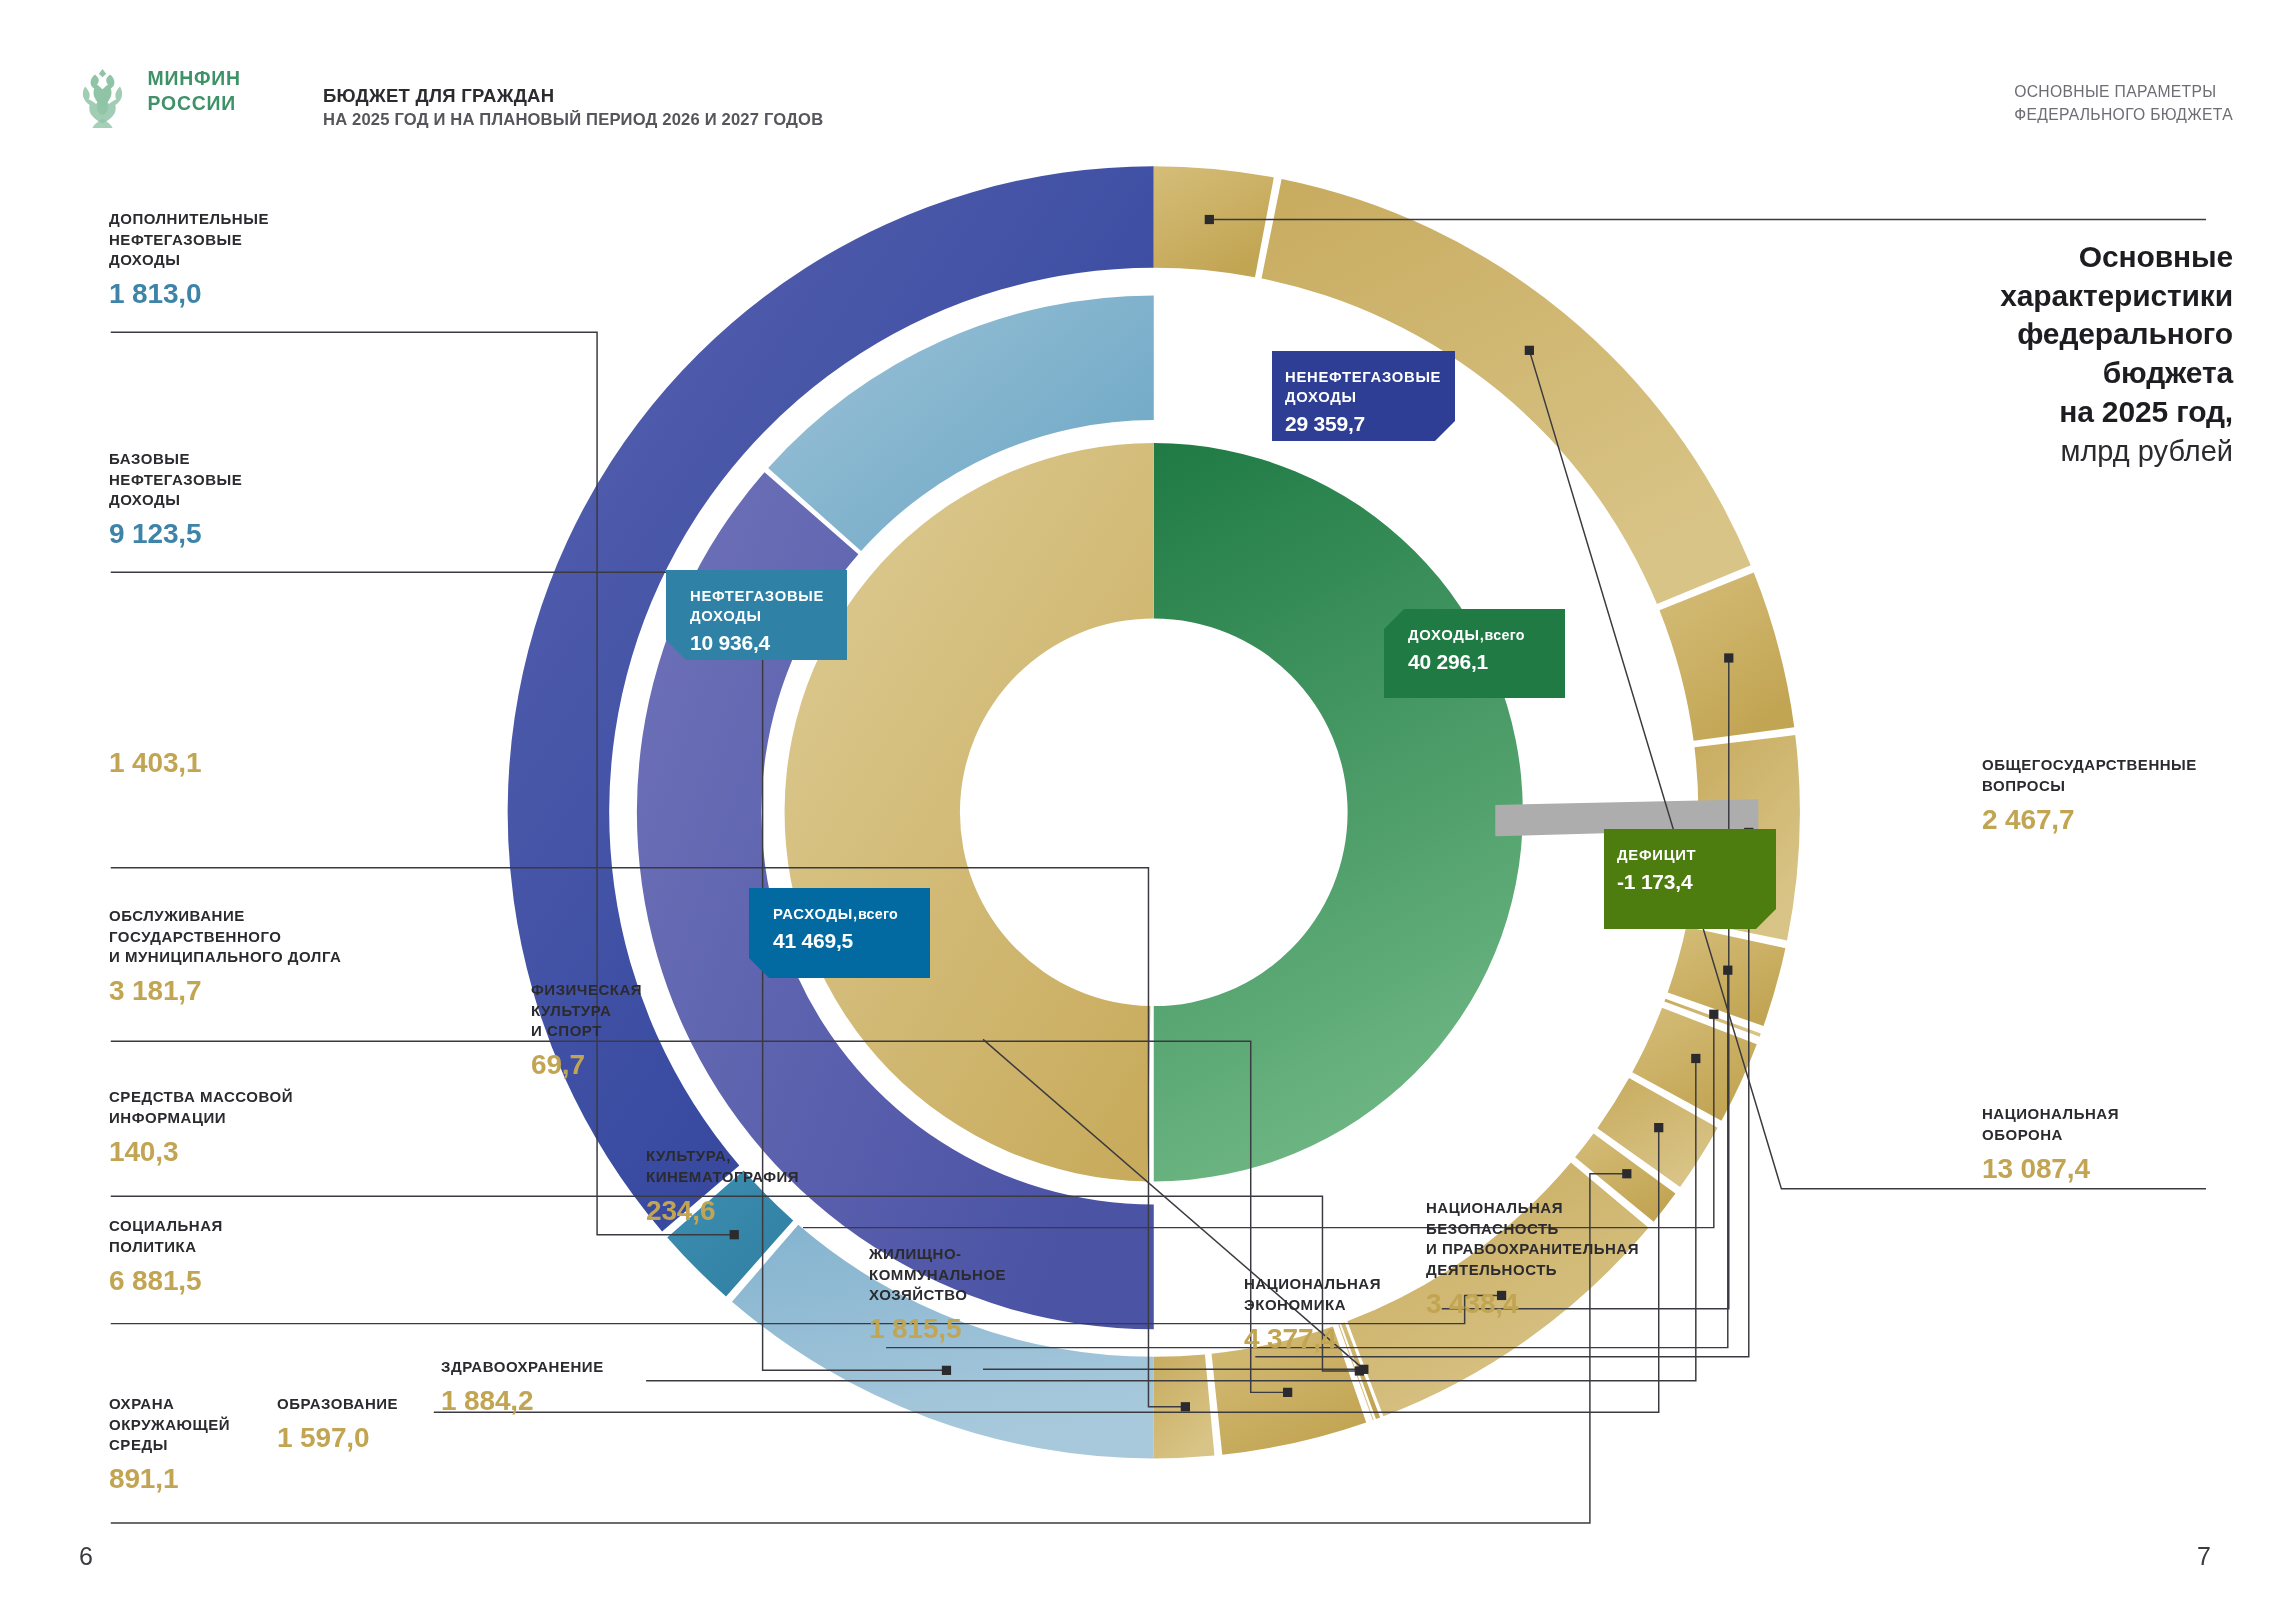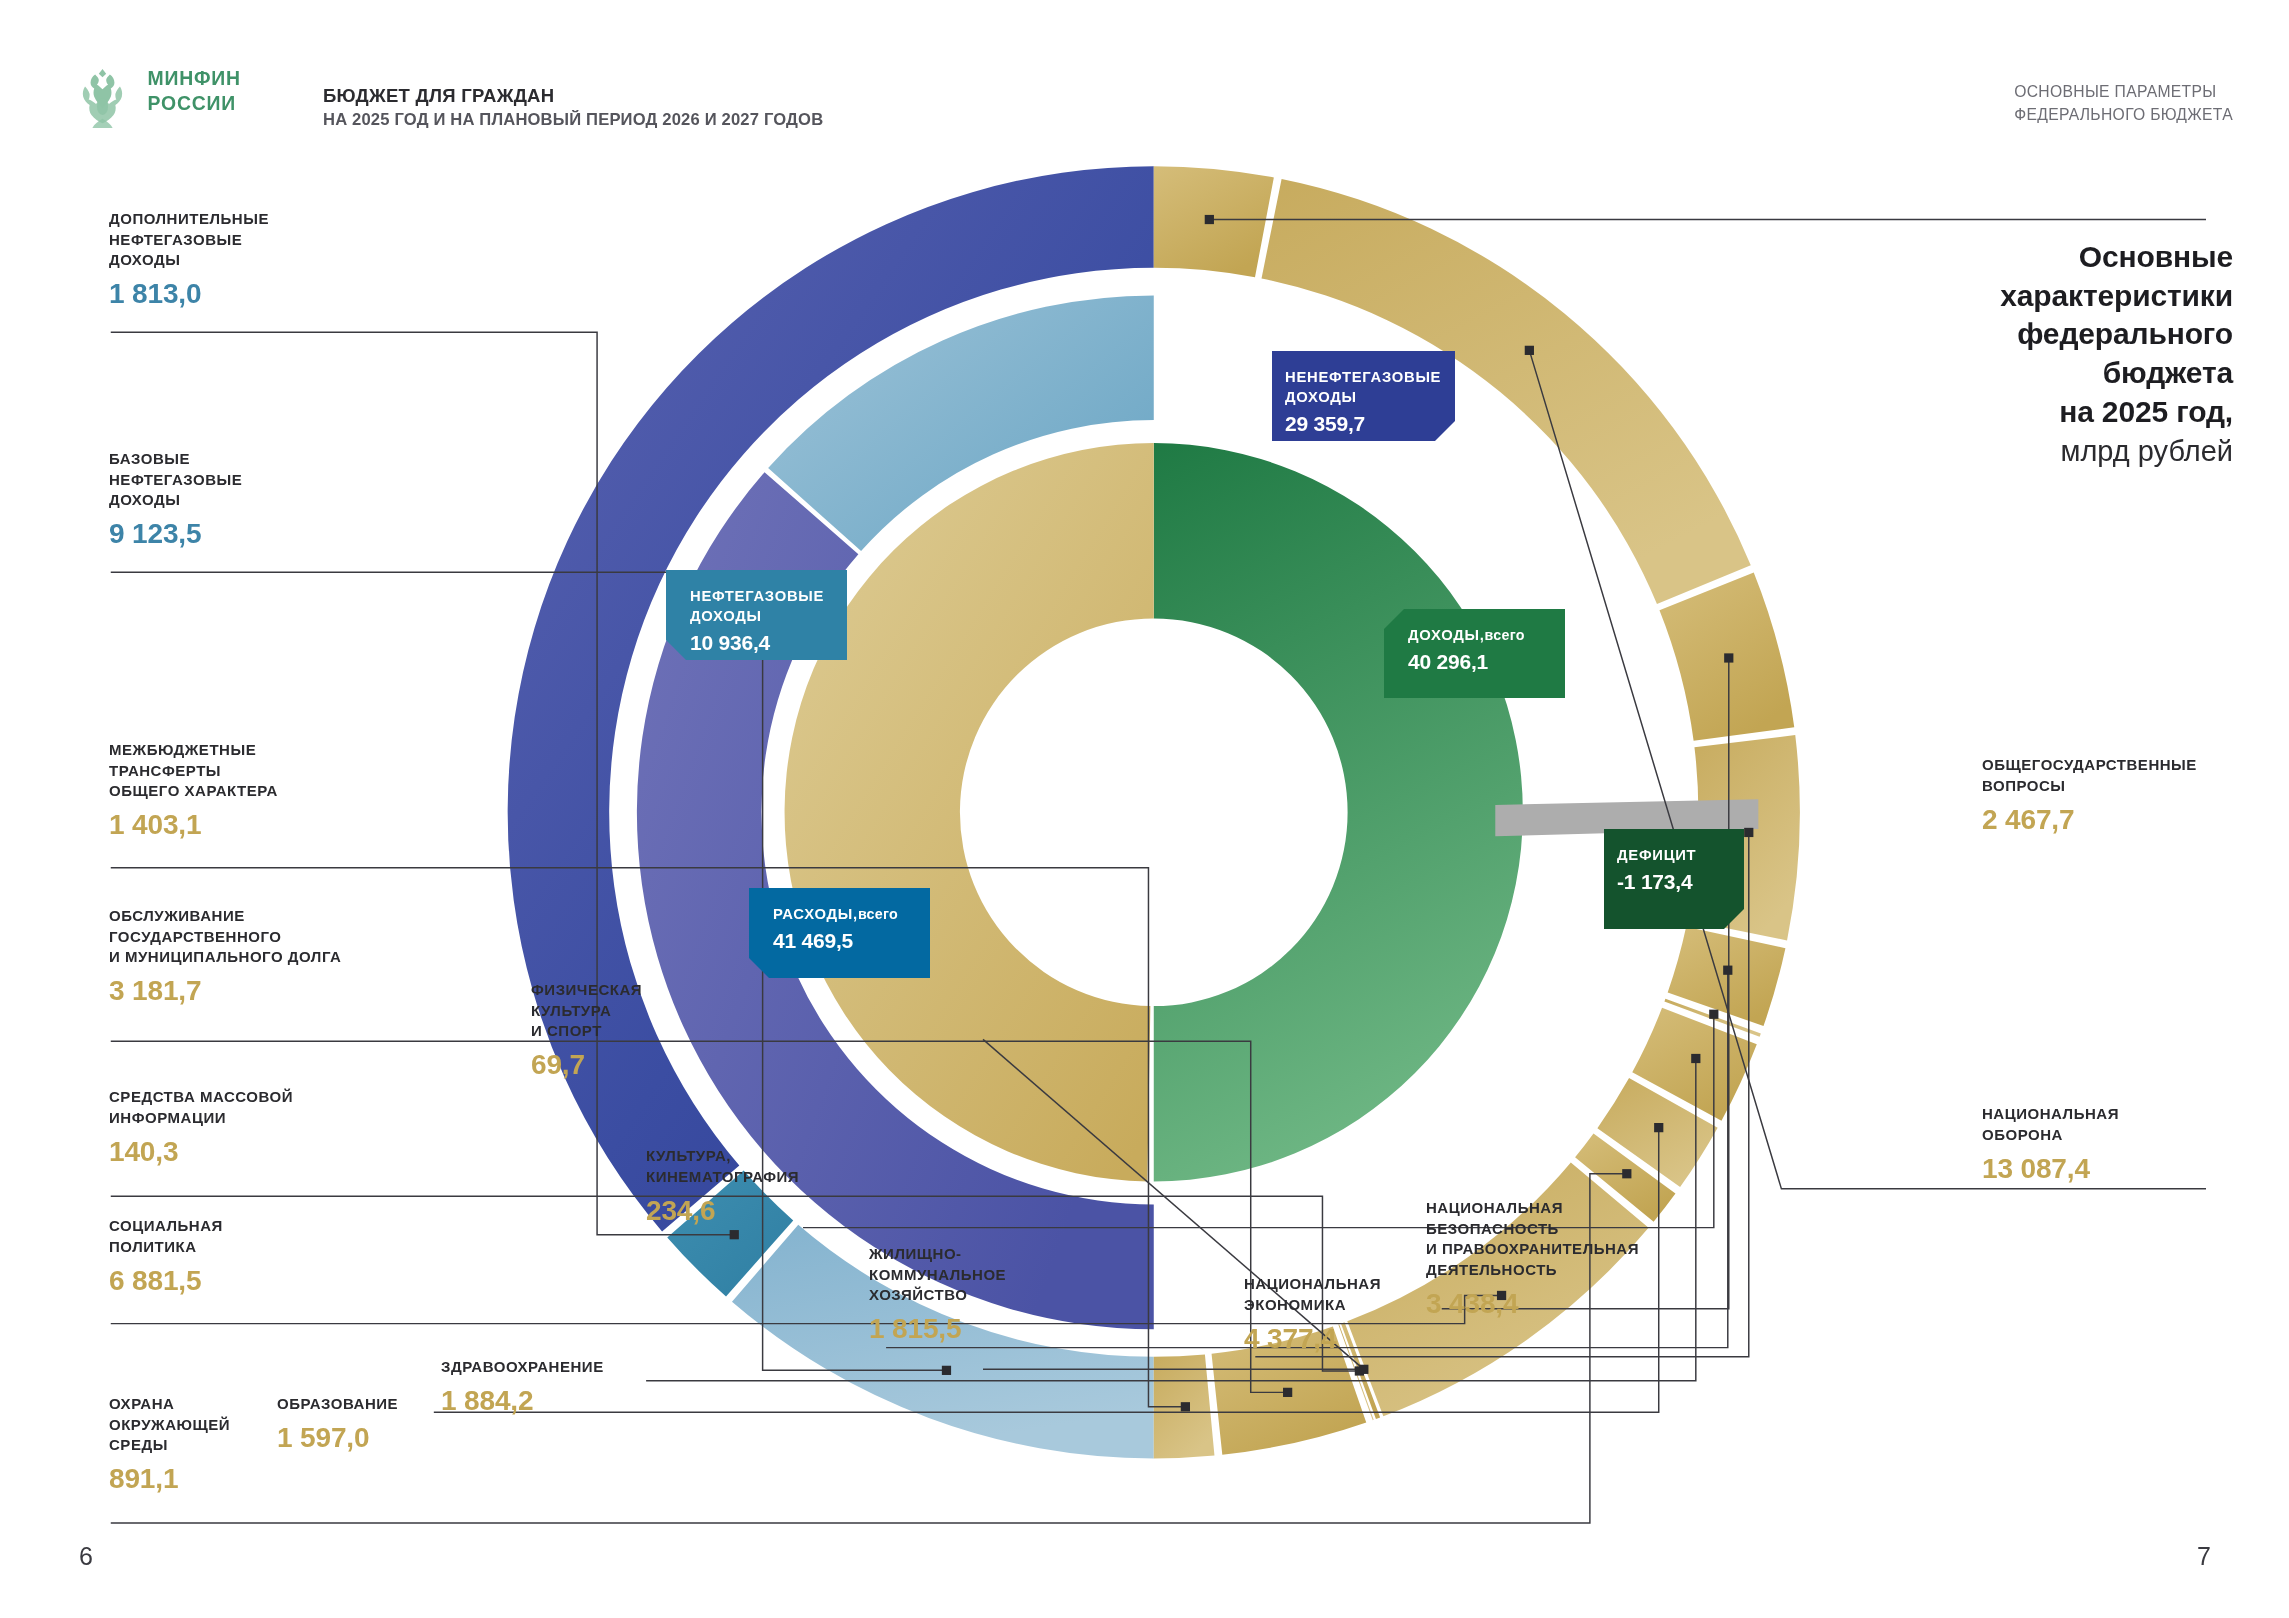"МЕЖБЮДЖЕТНЫЕ" div.cap { html: <div>МЕЖБЮДЖЕТНЫЕ ТРАНСФЕРТЫ ОБЩЕГО ХАРАКТЕРА</div> -> none }
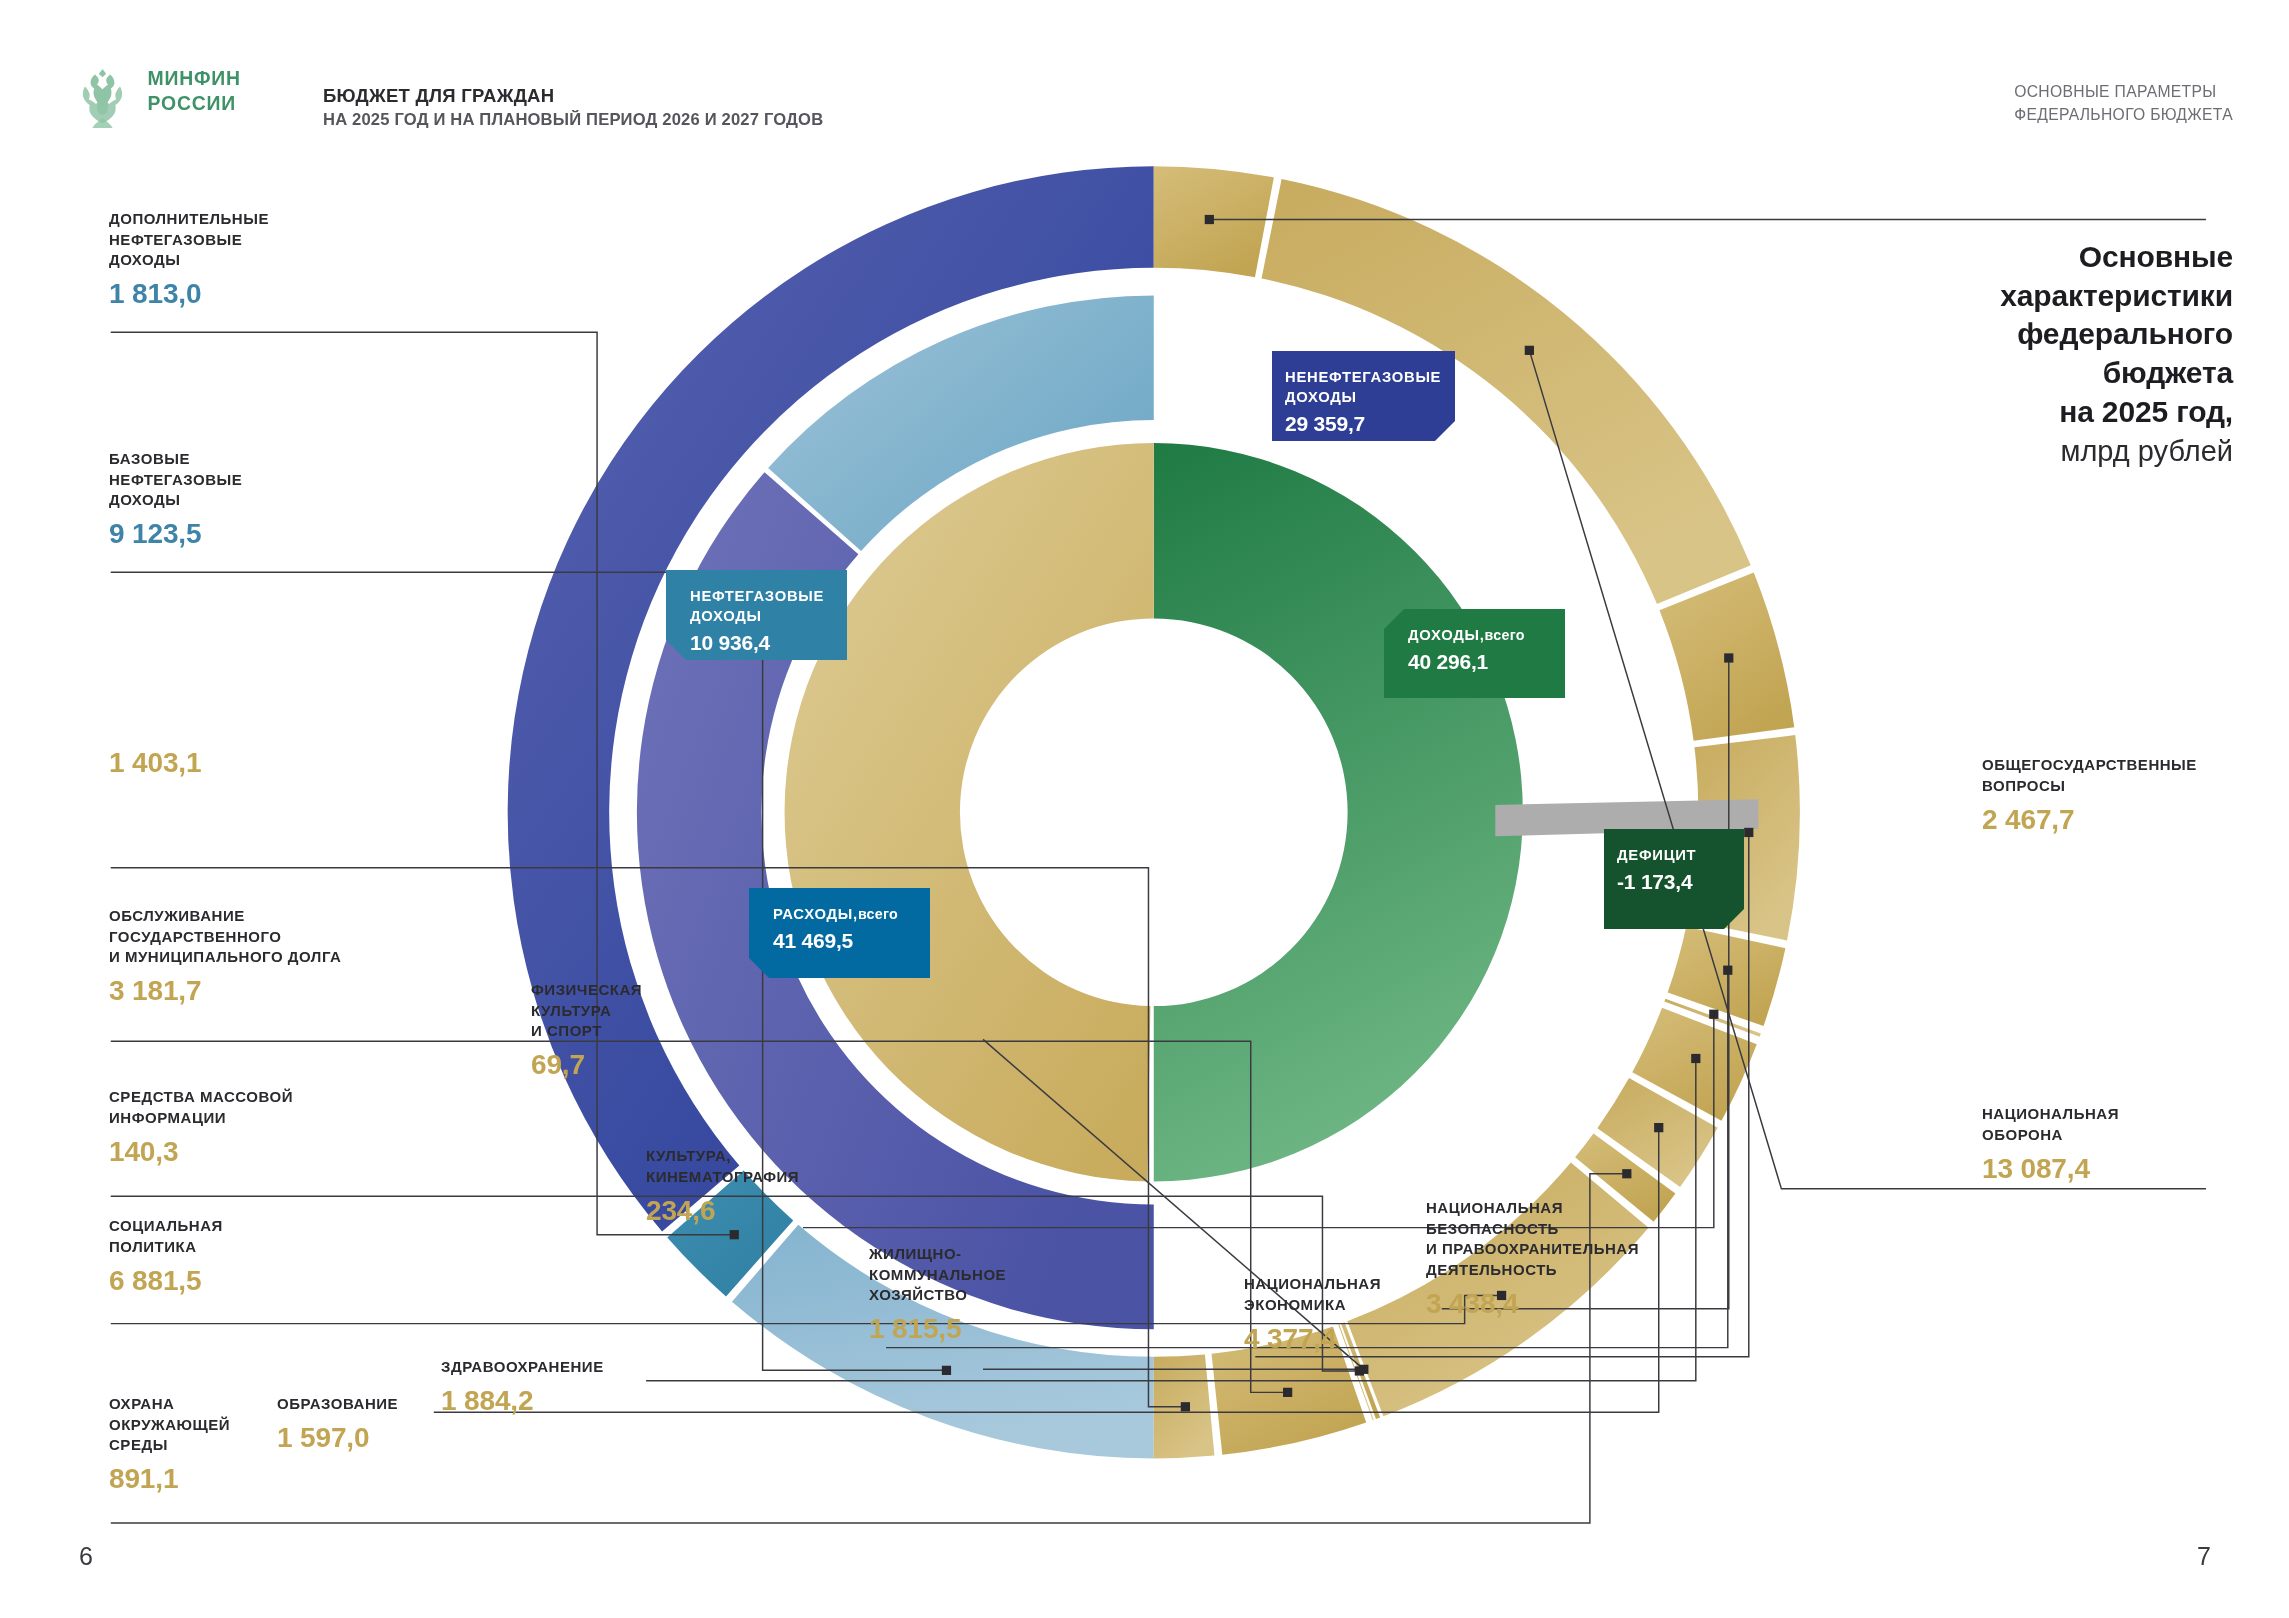"ДЕФИЦИТ" div.callout { background: #14532d -> #4d7c0f; width: 140px -> 172px }
